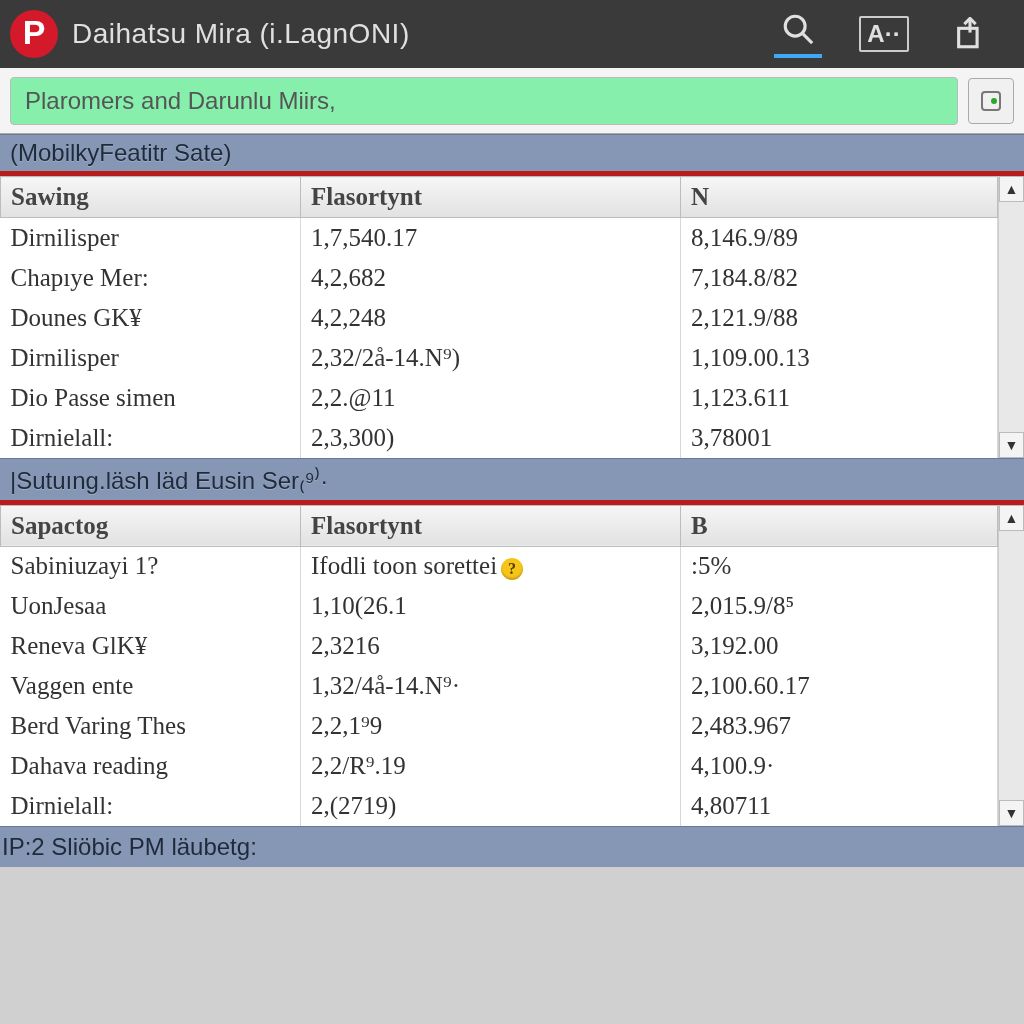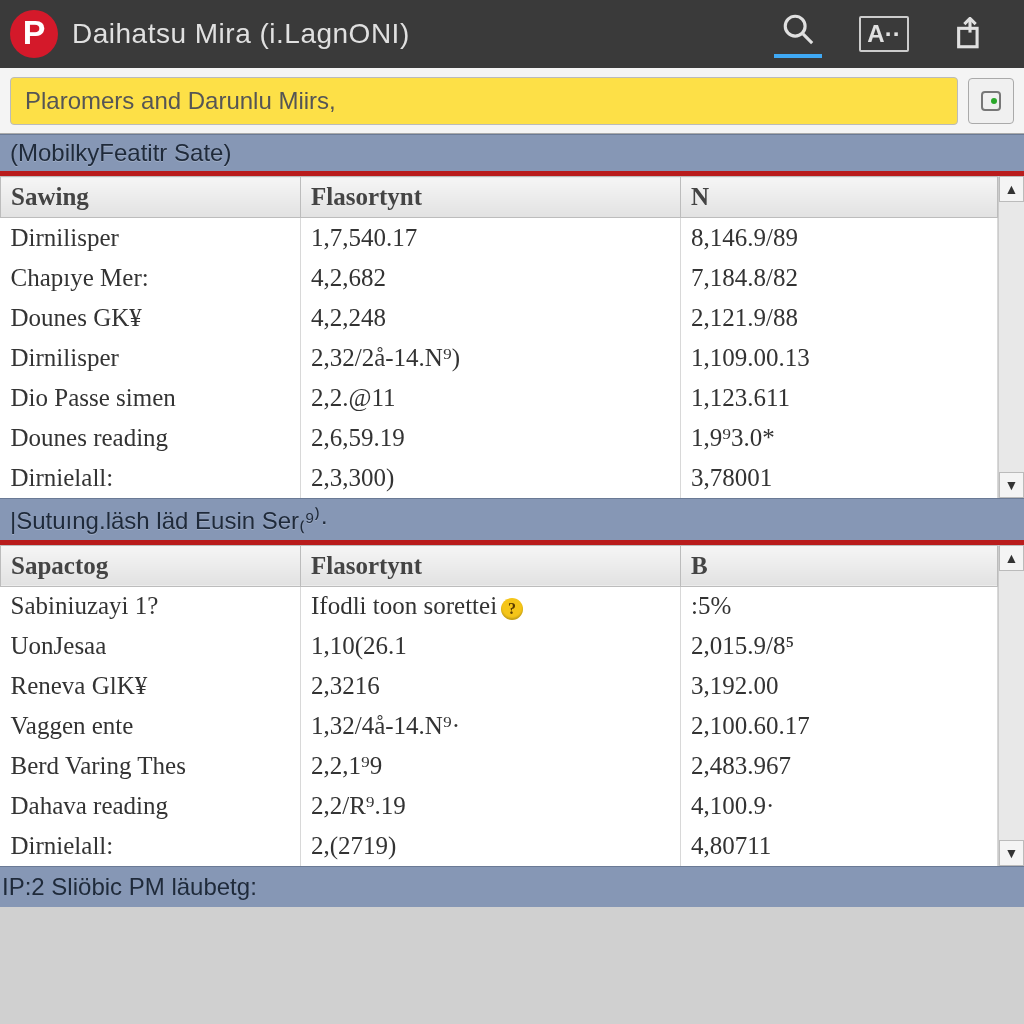"Plaromers and Darunlu Miirs," .searchbar { background: #fde047 -> #86efac }
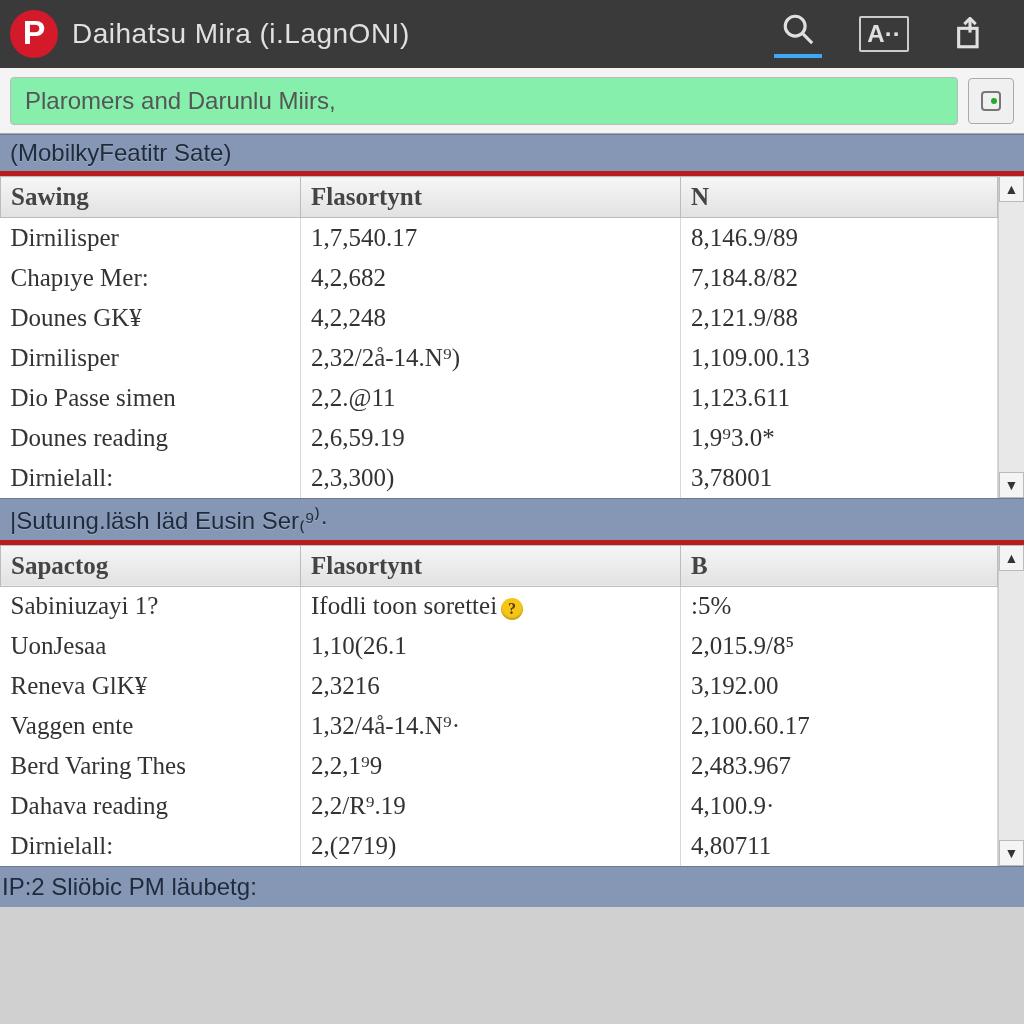"Dounes reading" tr { html: <tr> <td>Dounes reading</td> <td>2,6,59.19</td> <td>1,9⁹3.0*</td> </tr> -> none }
